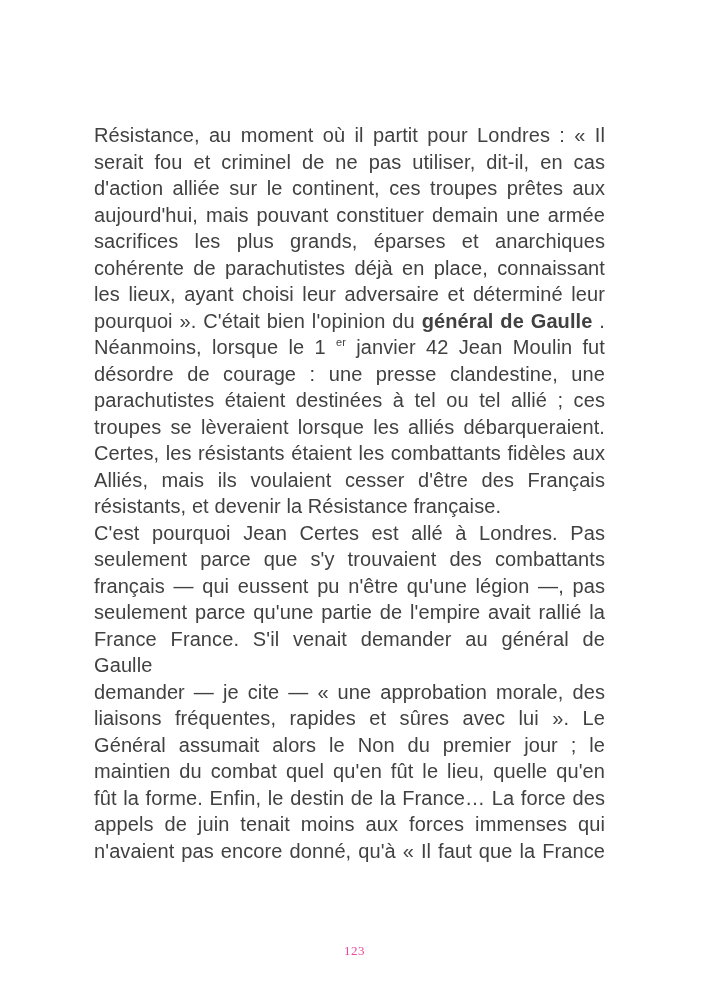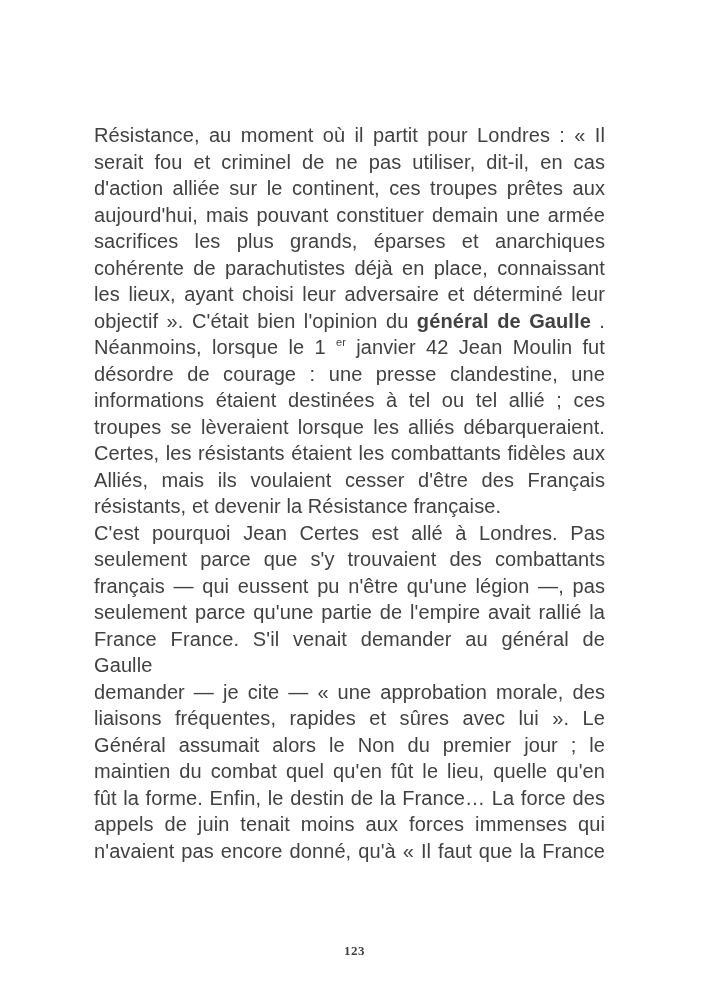"objectif ». C'était bien l'opinion" span { text: objectif -> pourquoi }
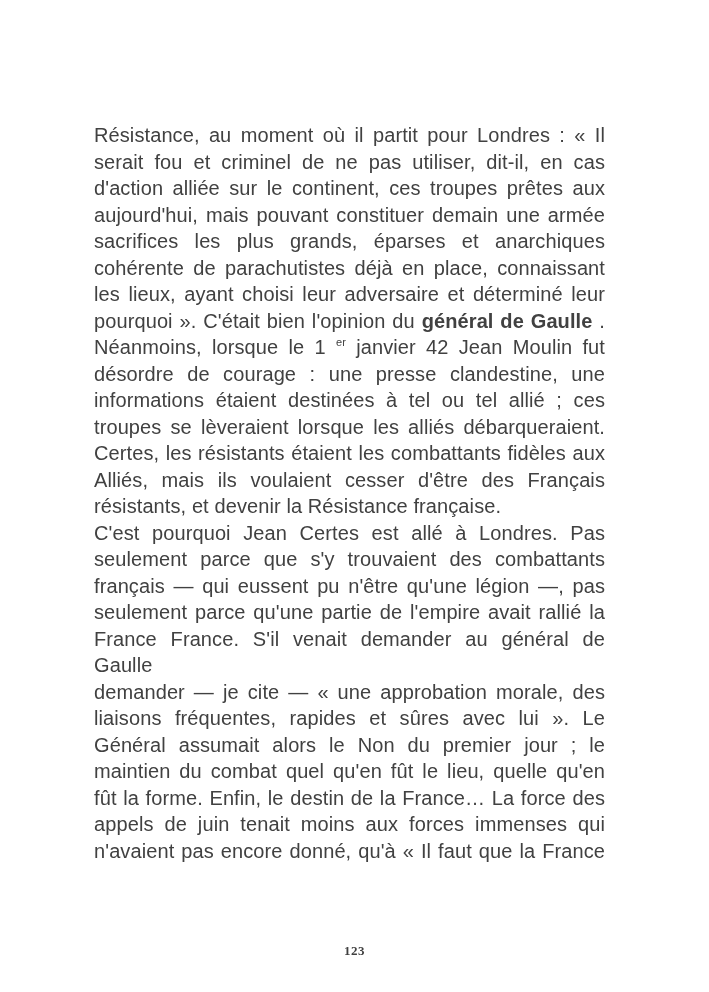"informations étaient destinées à tel" span { text: informations -> parachutistes }
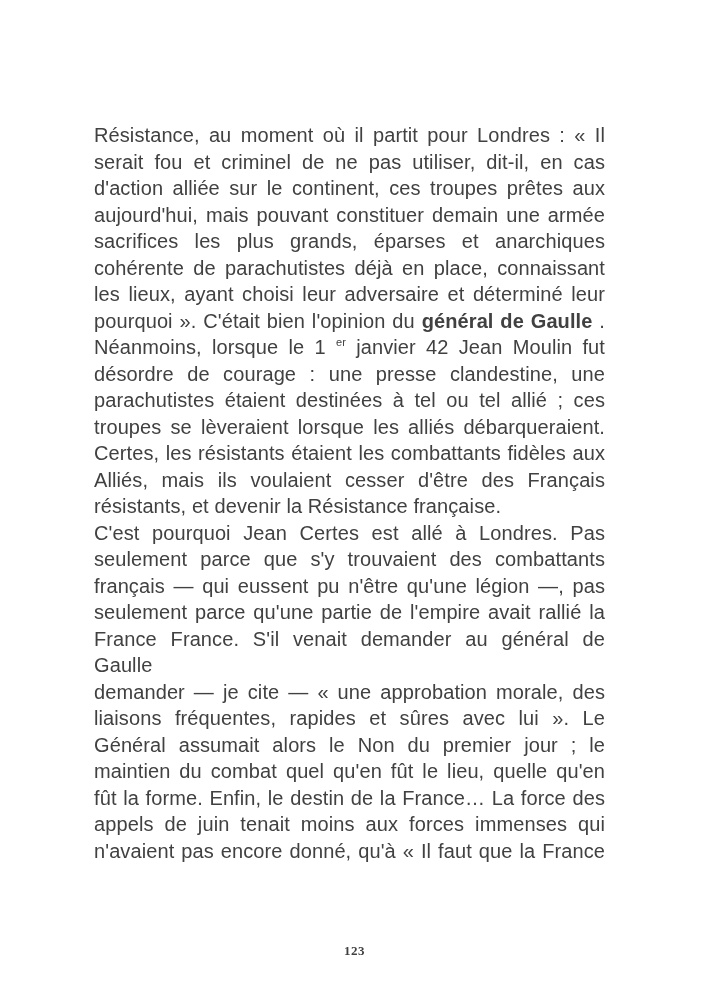"123" span.page-number { color: #404040 -> #ec4899; font-weight: bold -> none }
